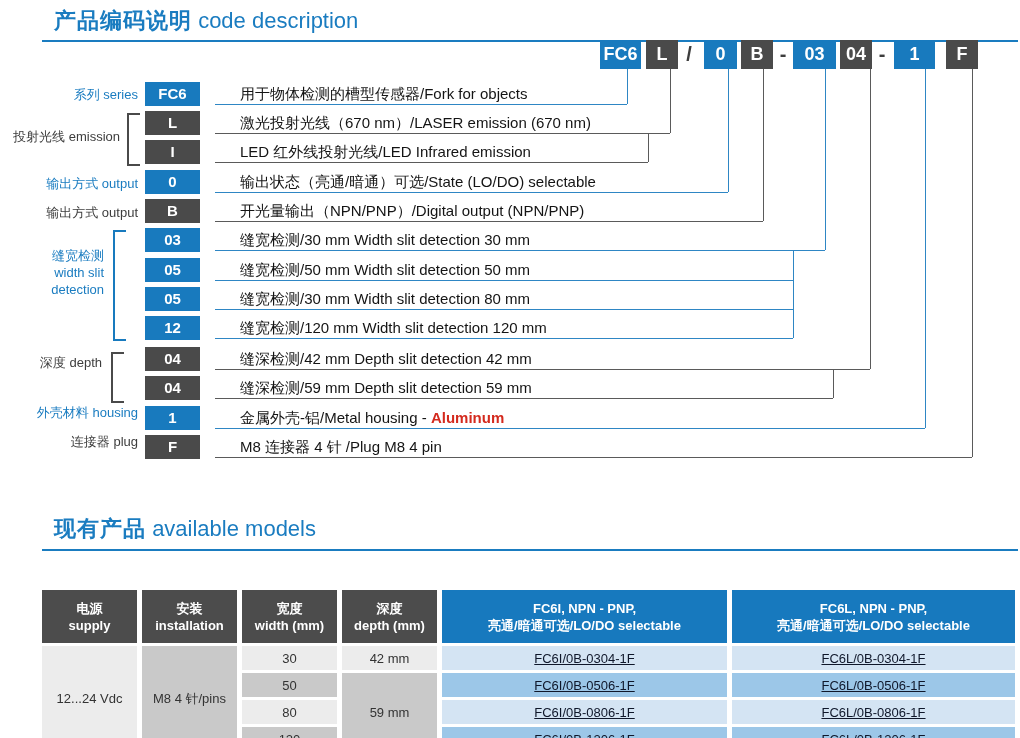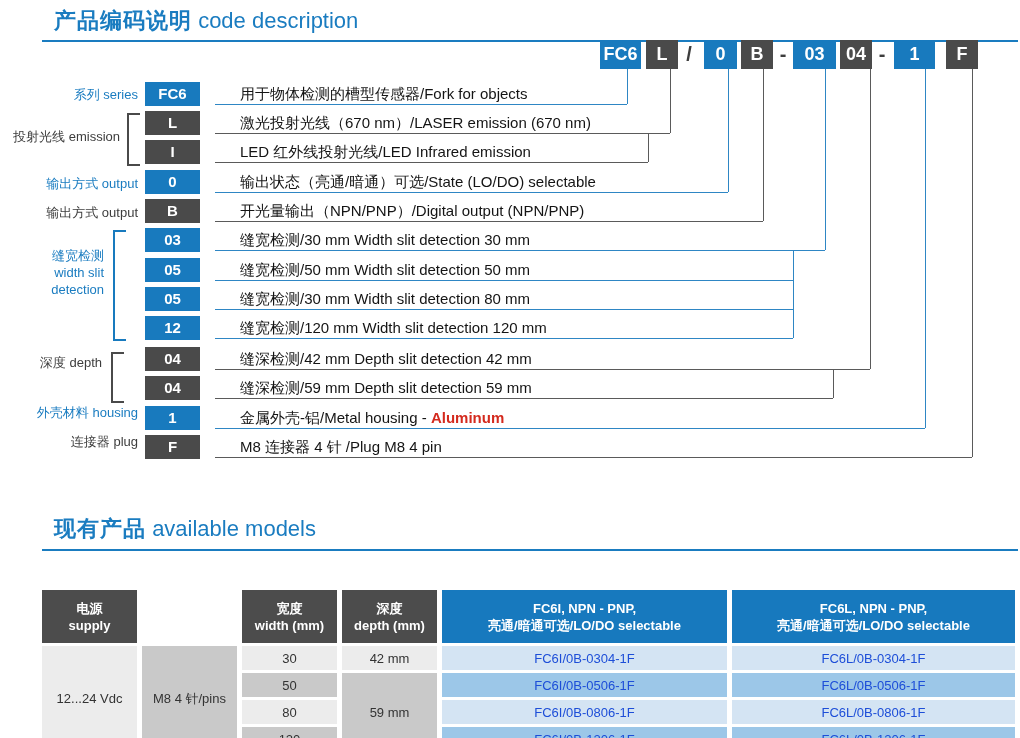"安装" div.th { html: none -> <div> <div>安装</div> <div>installation</div> </div> }
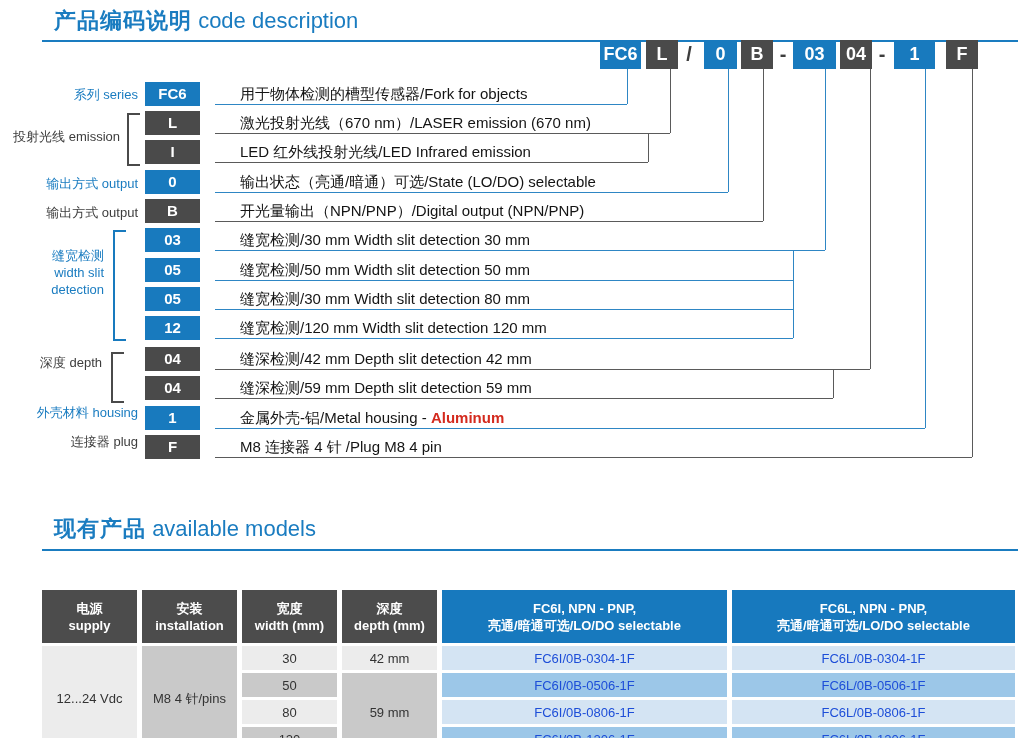"FC6I/0B-0304-1F" .model { color: #1d4ed8 -> #0f172a; text-decoration: none -> underline }
